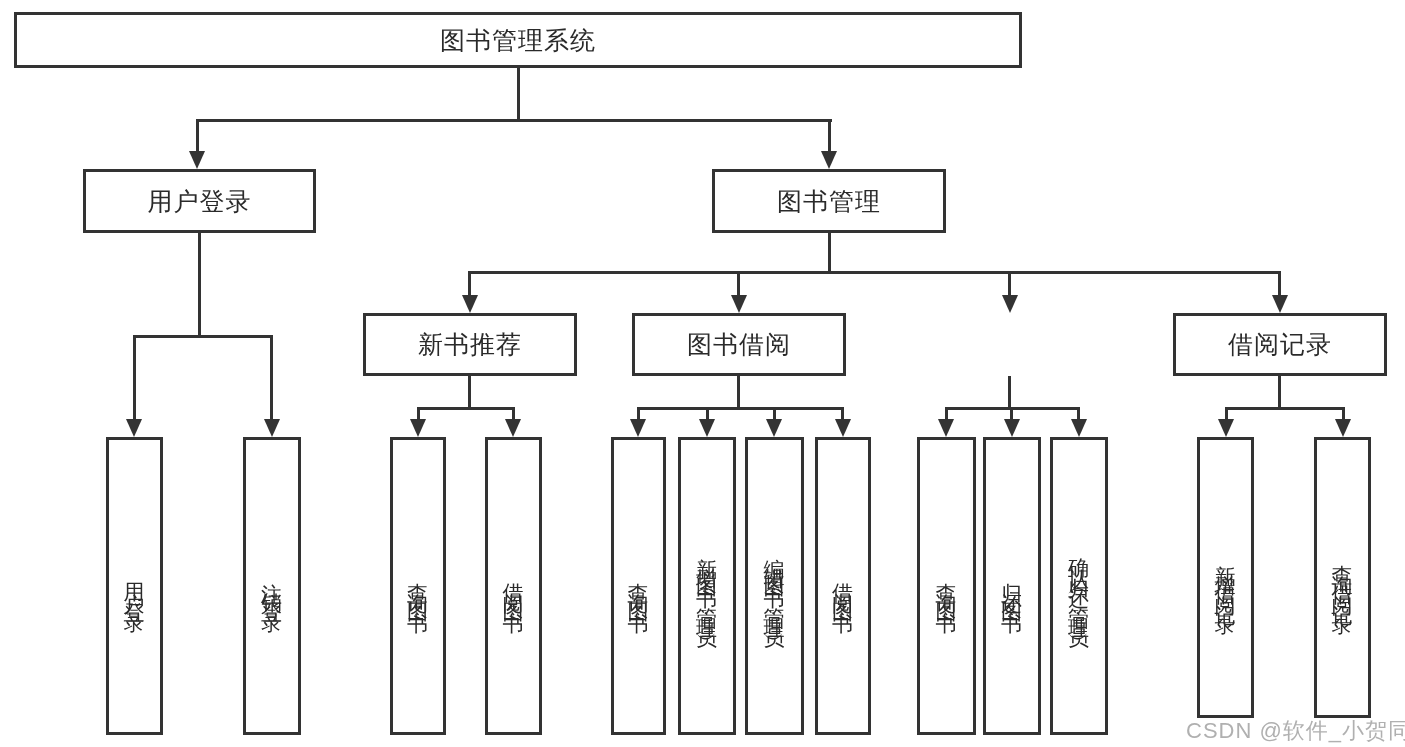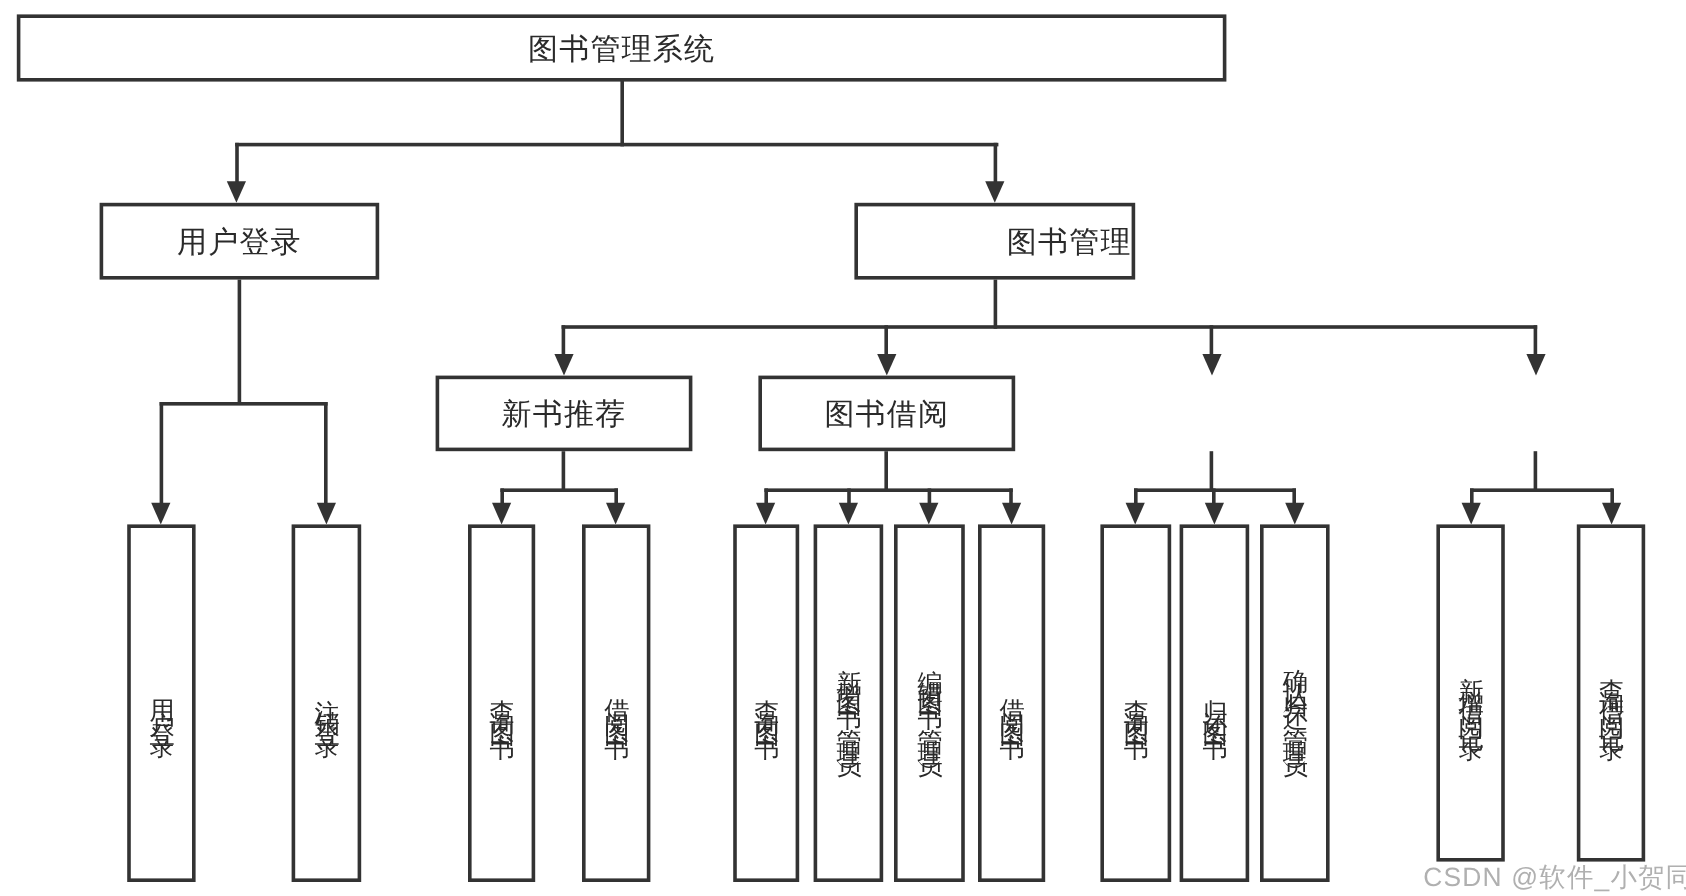"图书管理" div.box-h { justify-content: flex-end -> none }
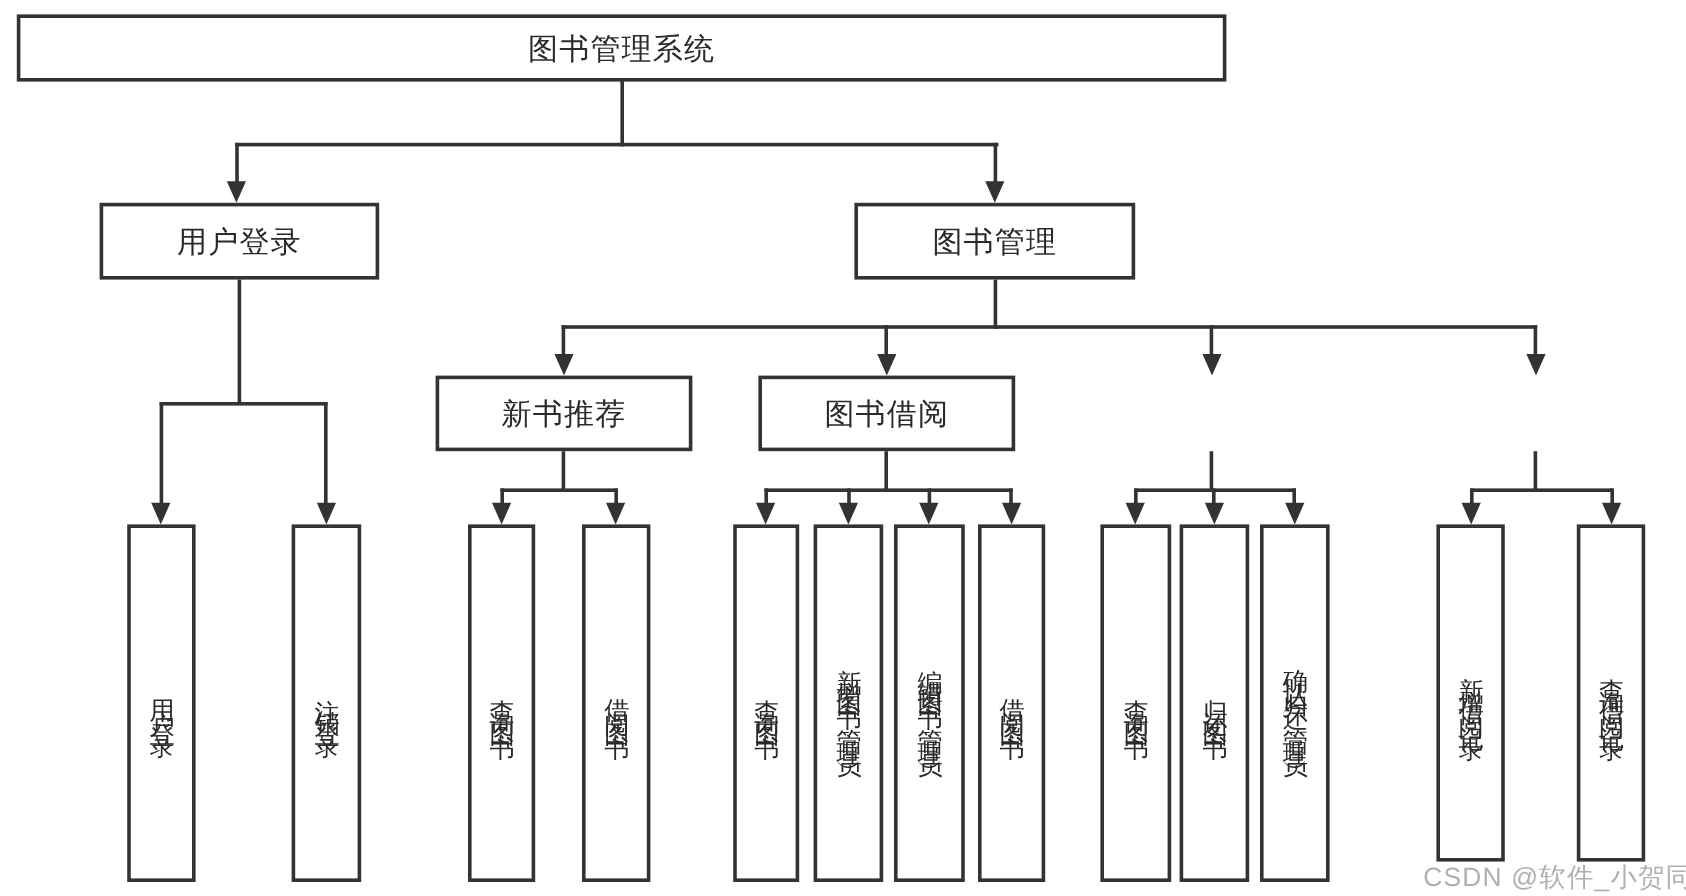"借阅记录" div.box-h { html: none -> <div> <span>借阅记录</span> </div> }
